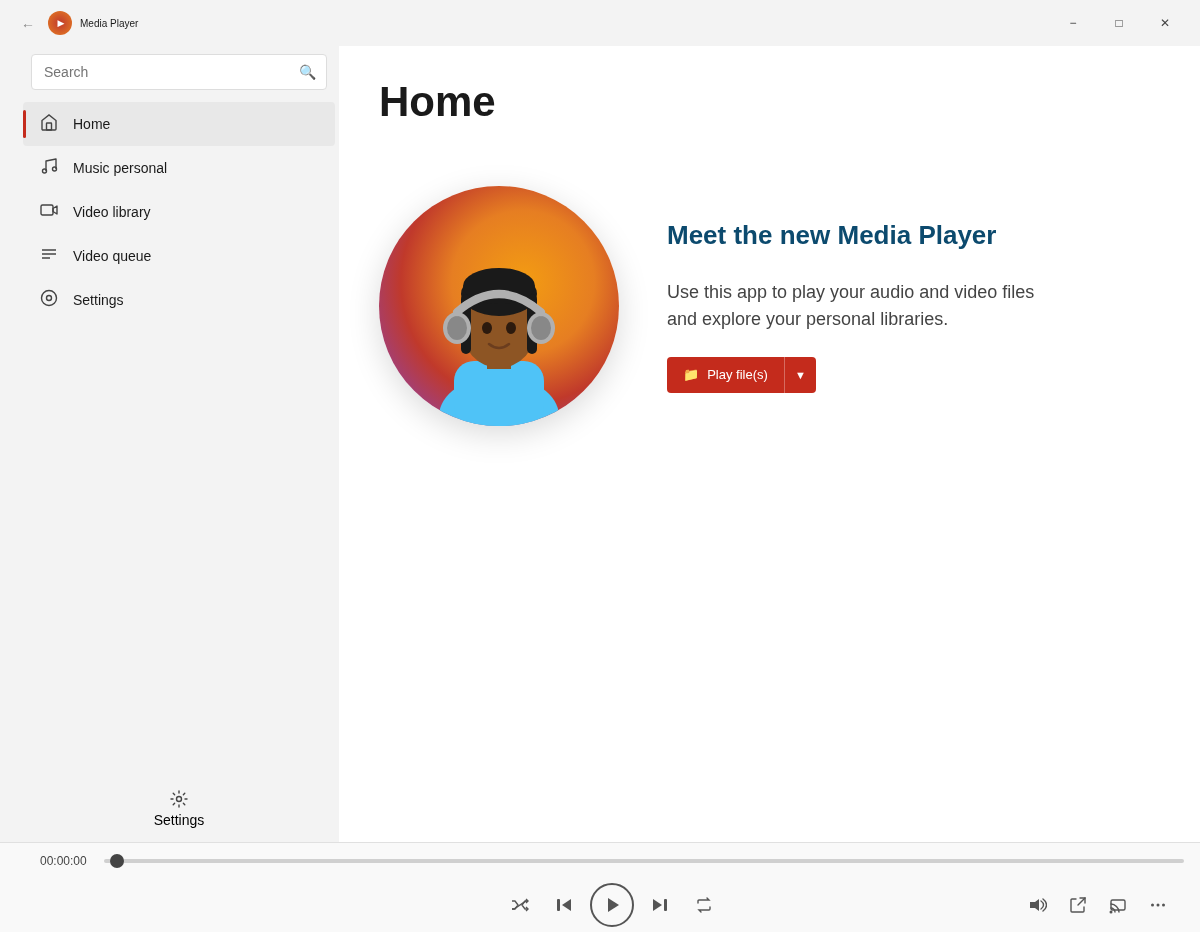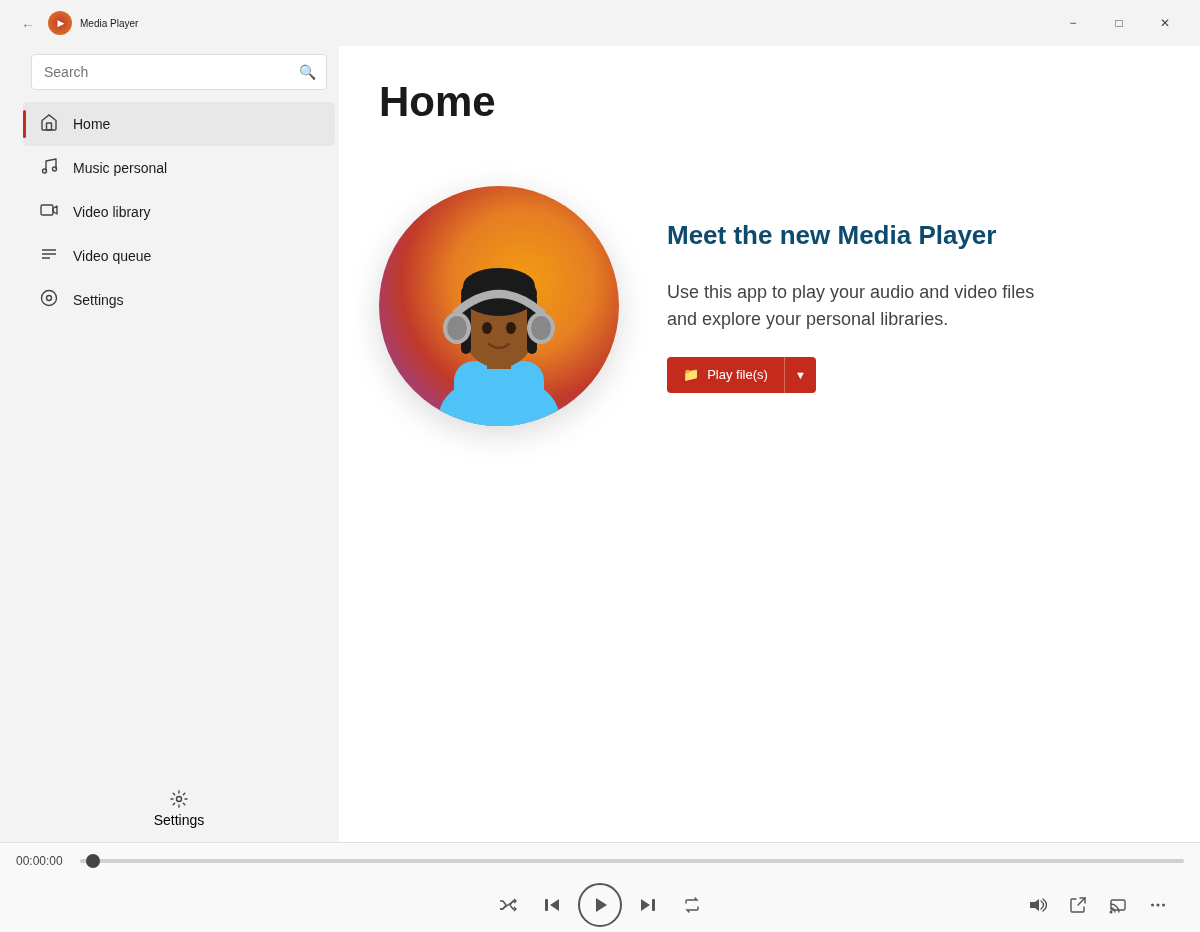"00:00:00" .player-bar { padding-left: none -> 24px }
